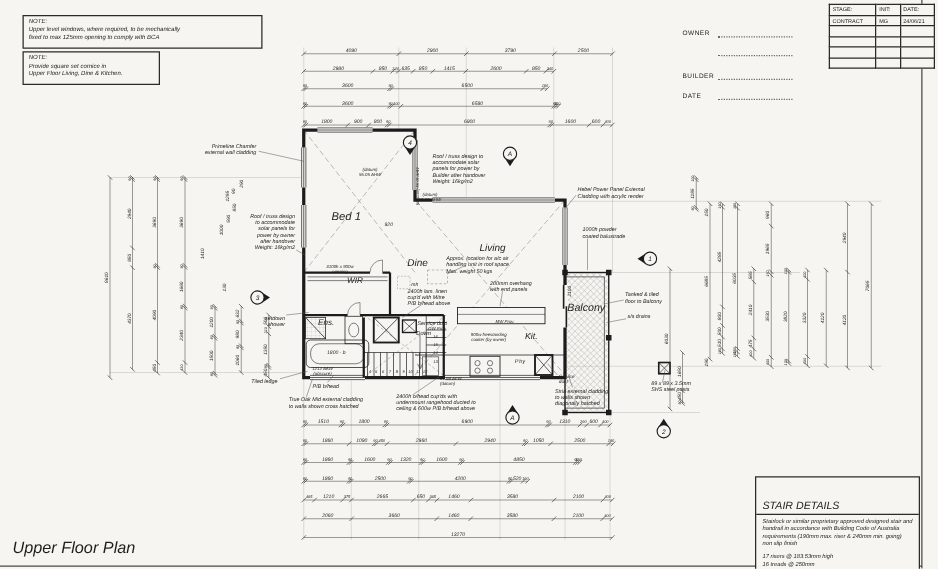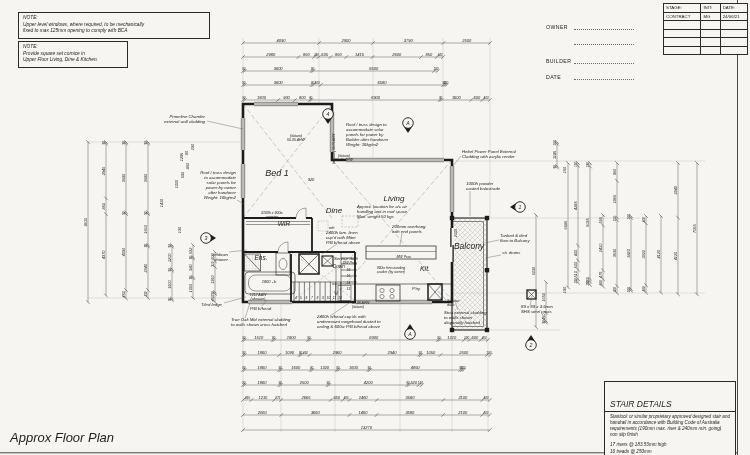"Approx Floor Plan" div.abs { text: Approx -> Upper }
